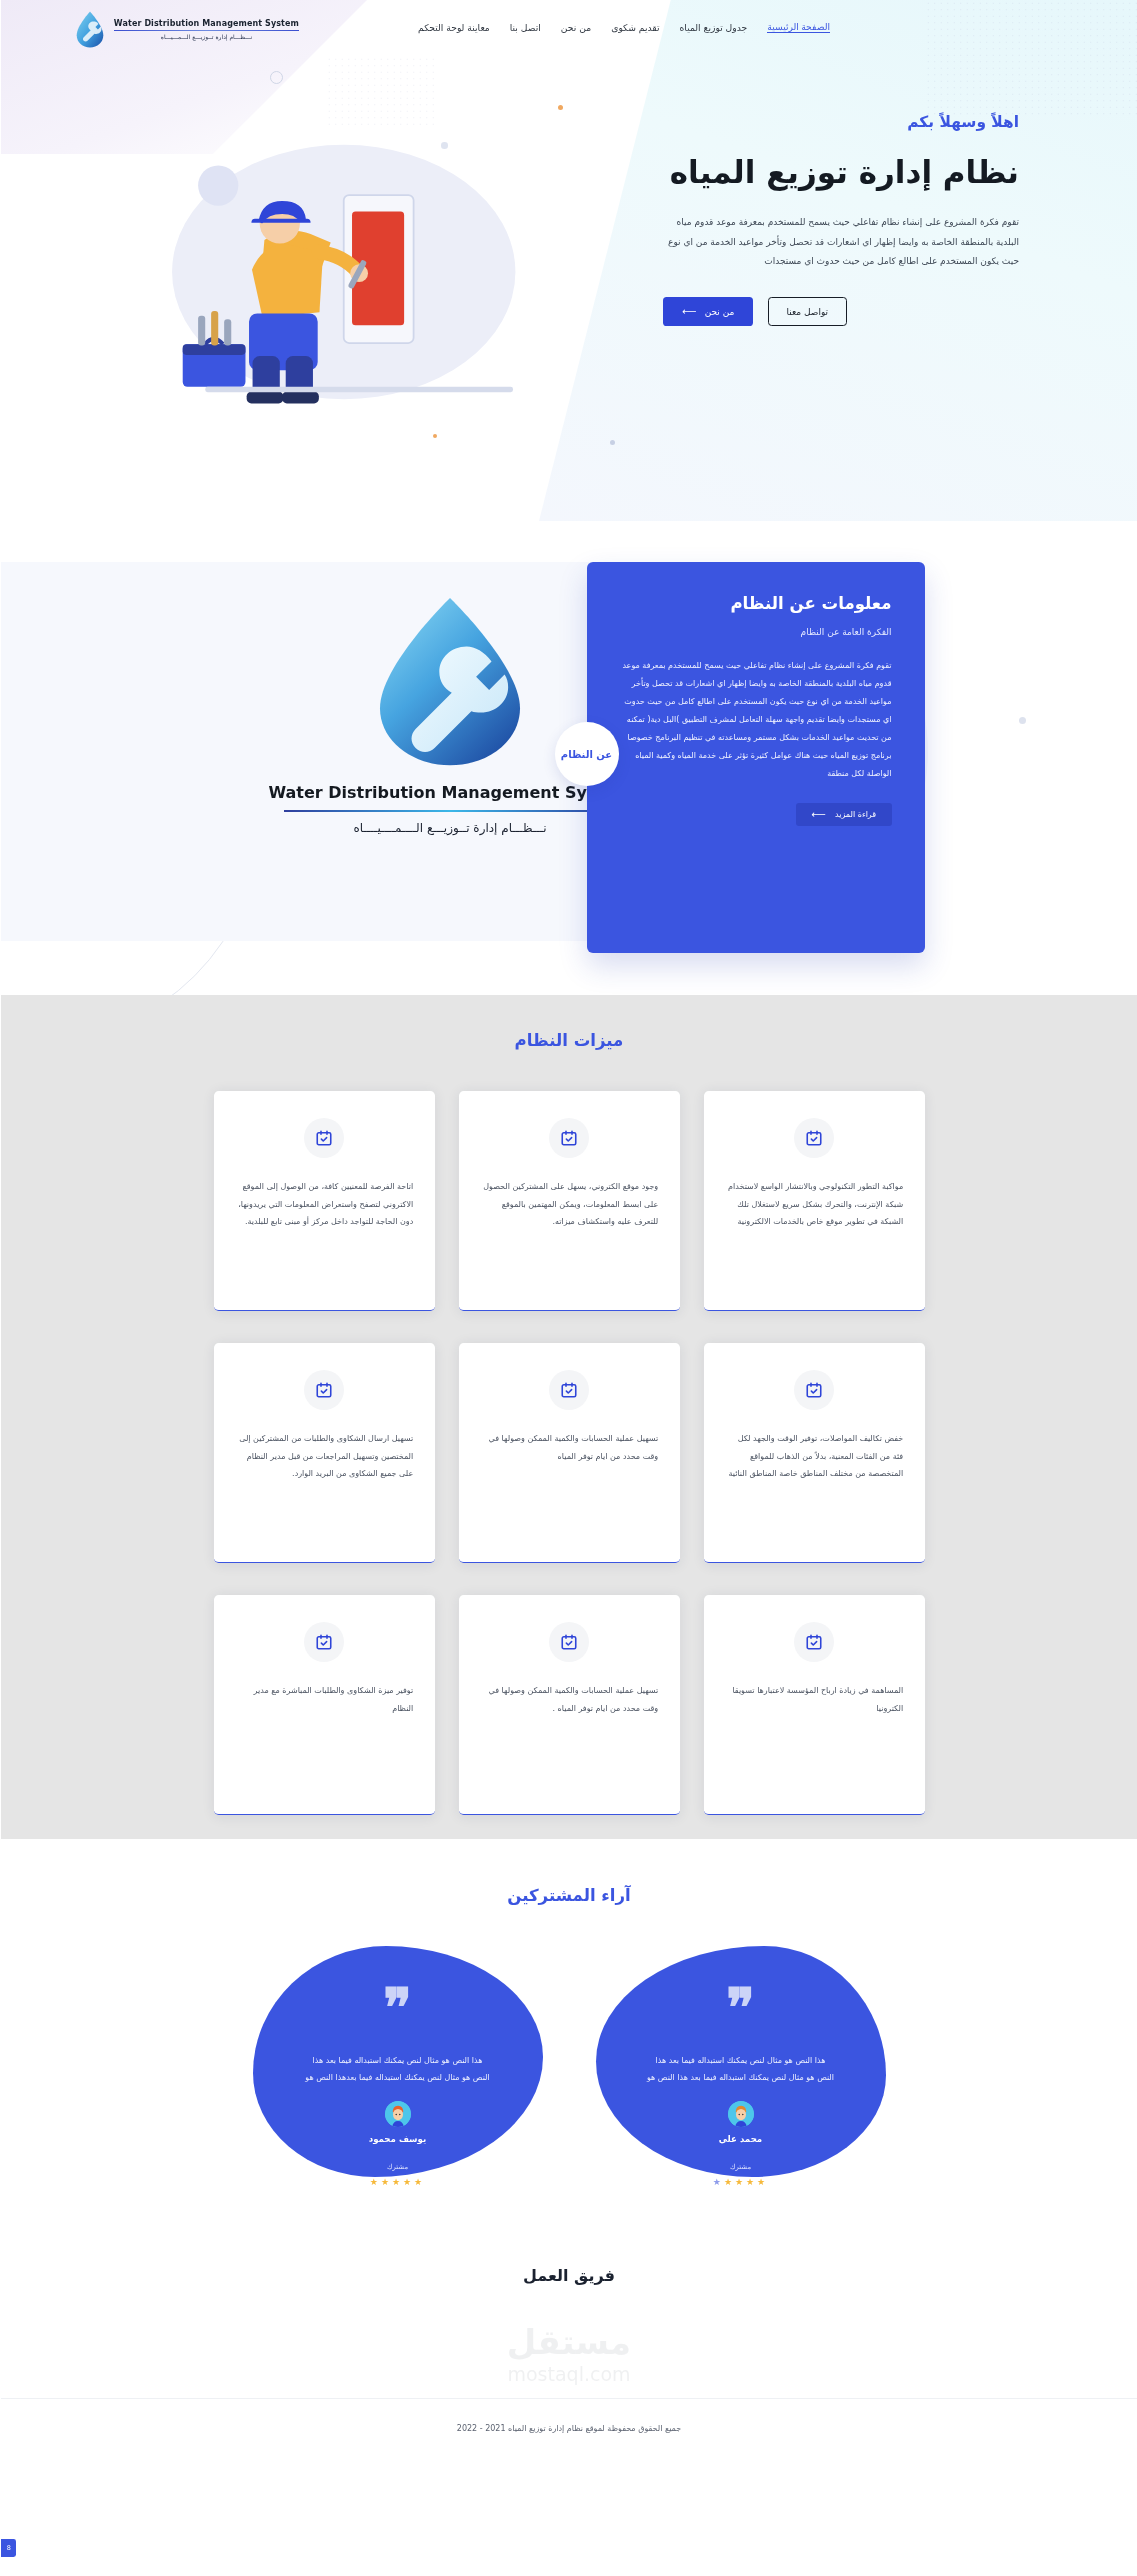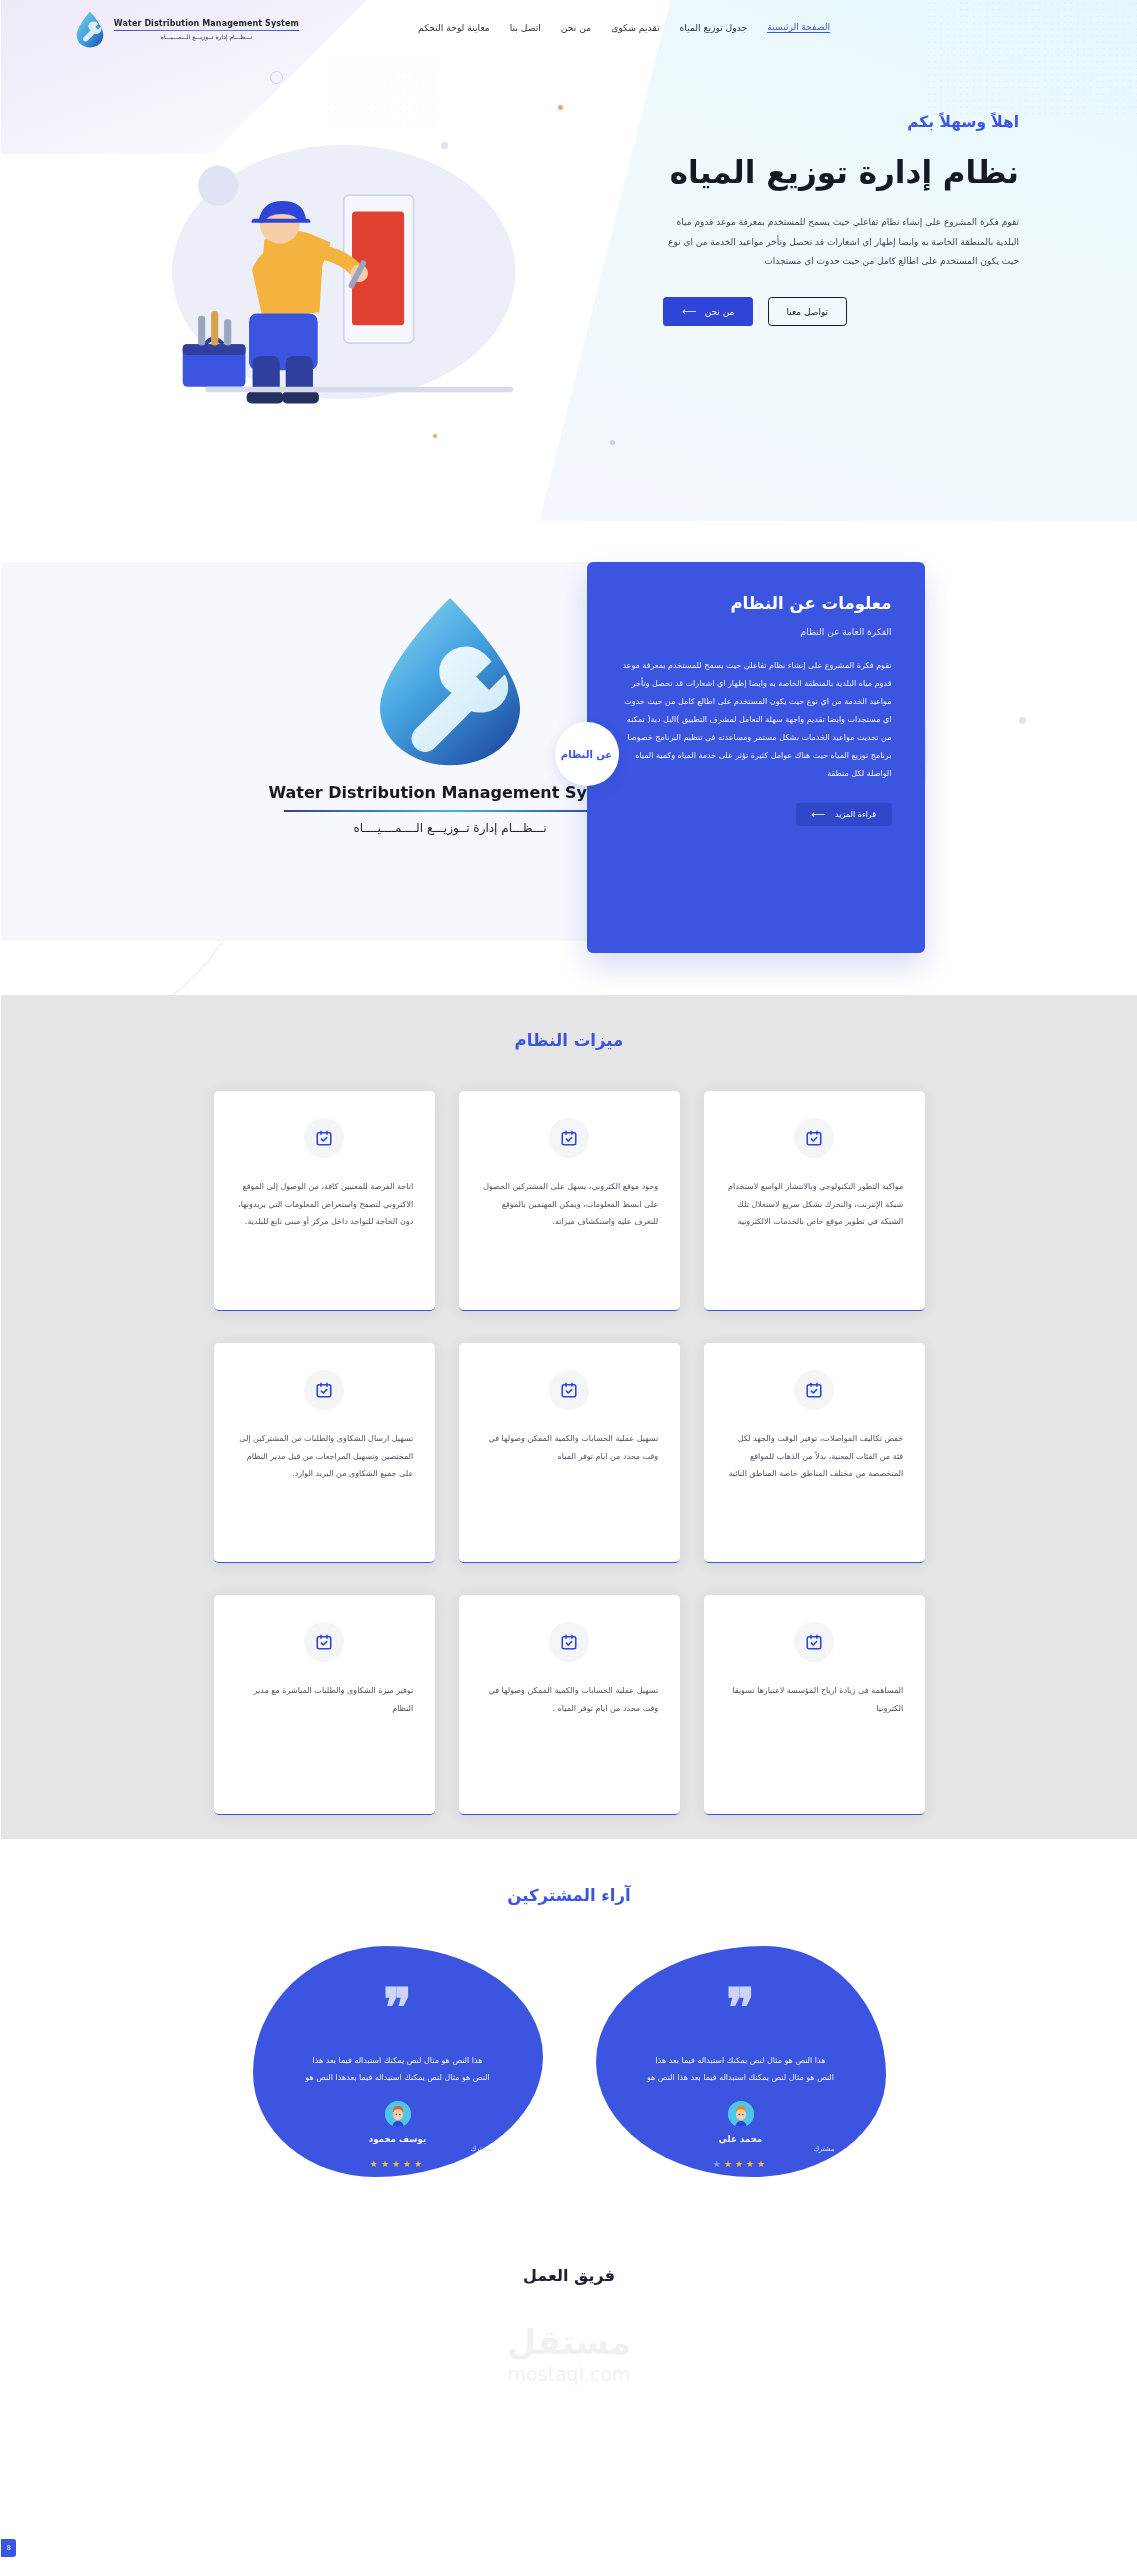"مشترك" .tst-role { margin-top: 1px -> 19px; text-align: right -> none }
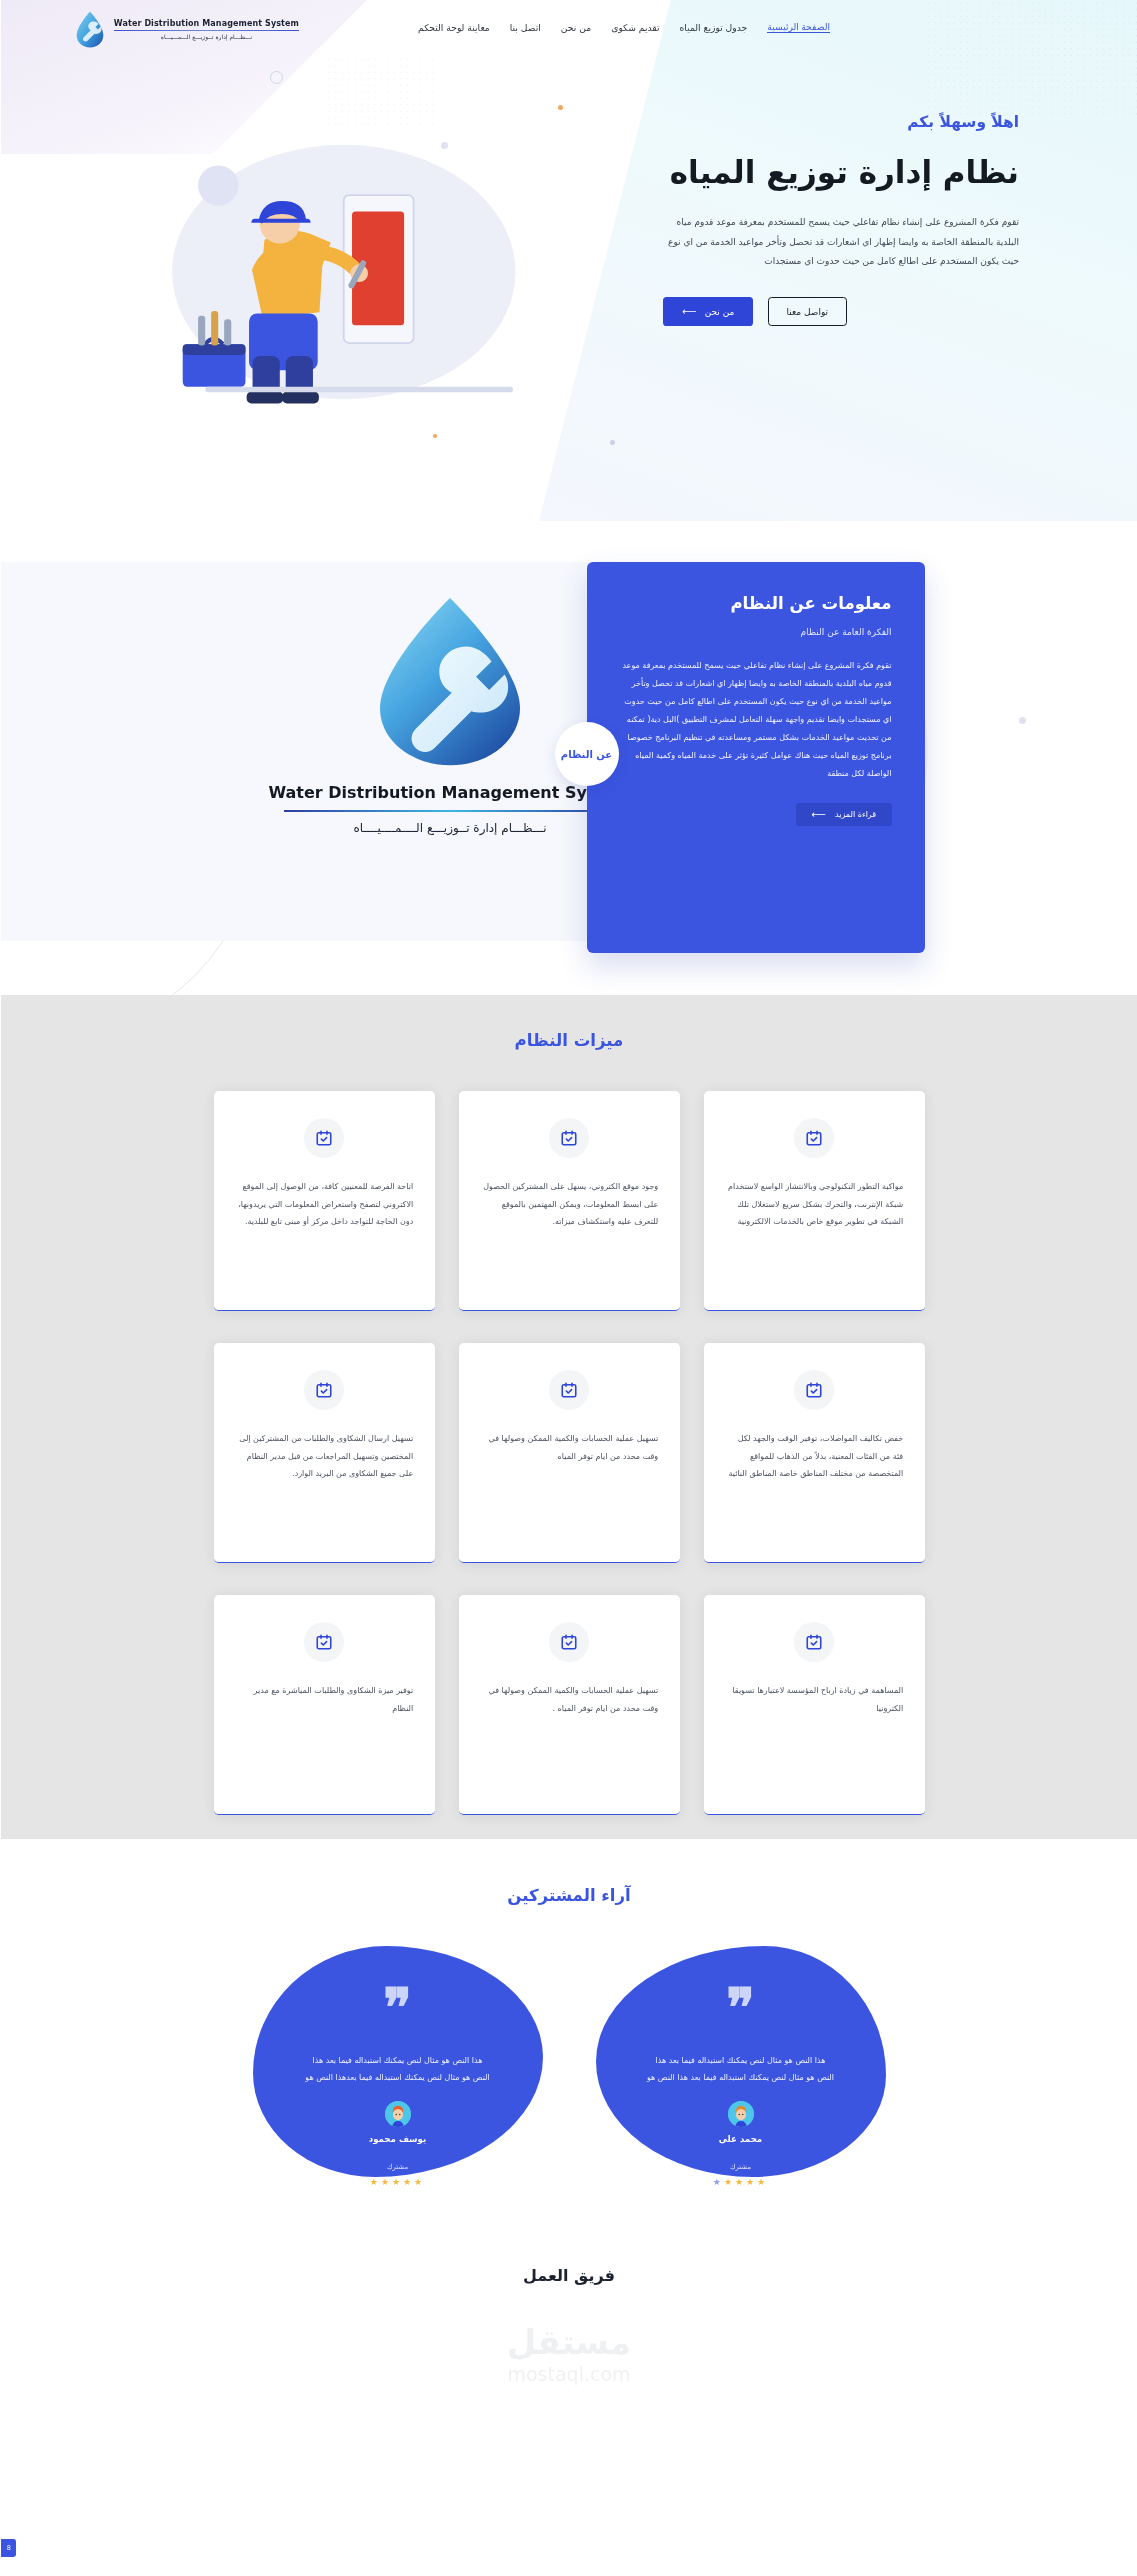"جميع الحقوق محفوظة لموقع نظام" footer.footer { html: none -> <footer> <div>جميع الحقوق محفوظة لموقع نظام إدارة توزيع المياه 2021 - 2022</div> </footer> }
